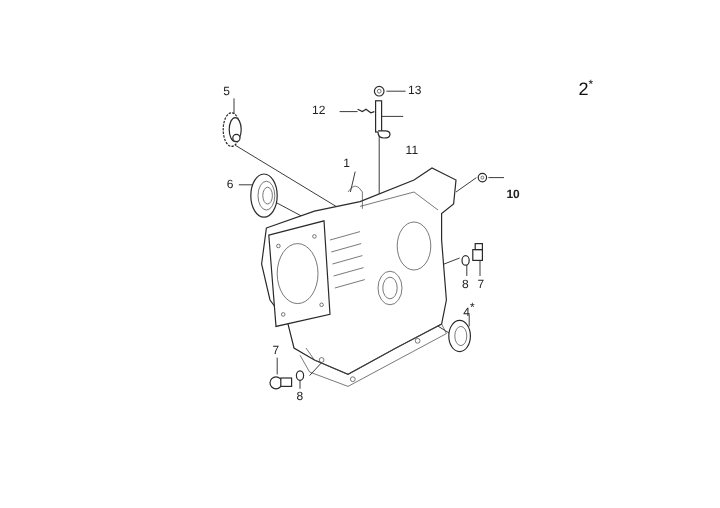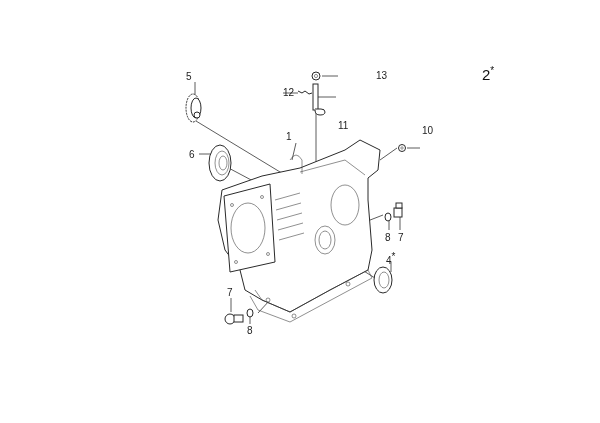"13" div.lbl { margin-left: 36px -> none }
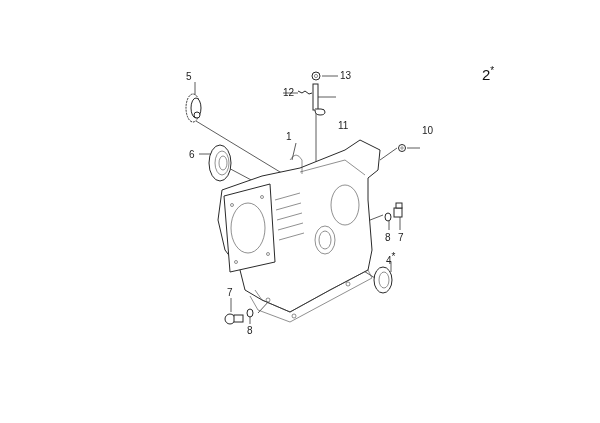"12" div.lbl { left: 283px -> 260px }
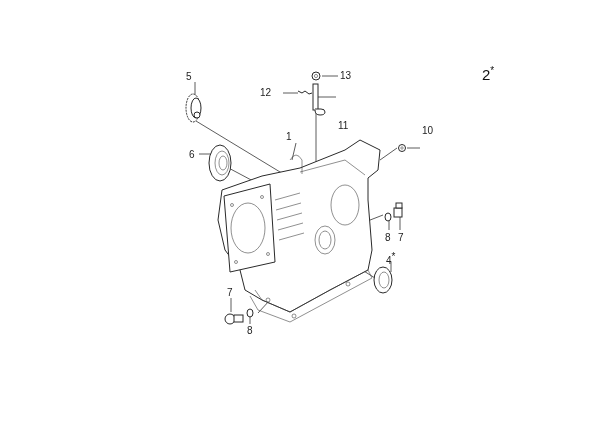"10" div.lbl { font-weight: none -> bold; top: 126px -> 158px }
